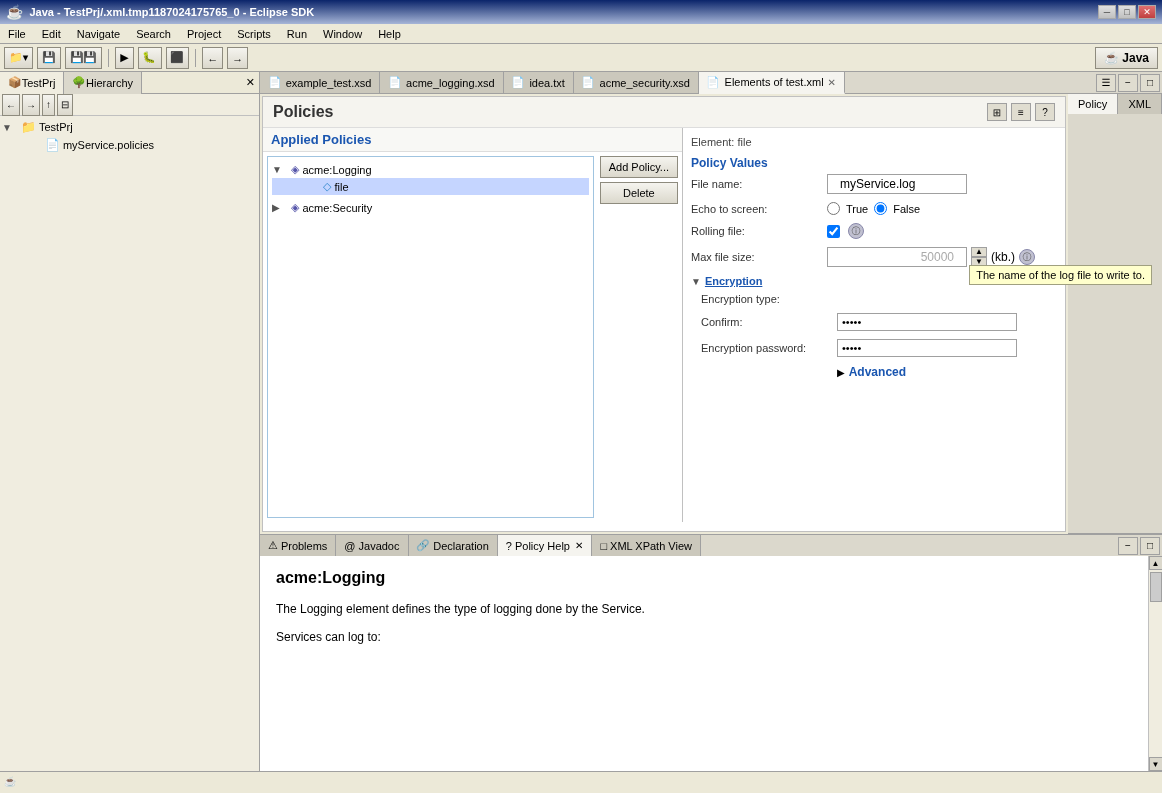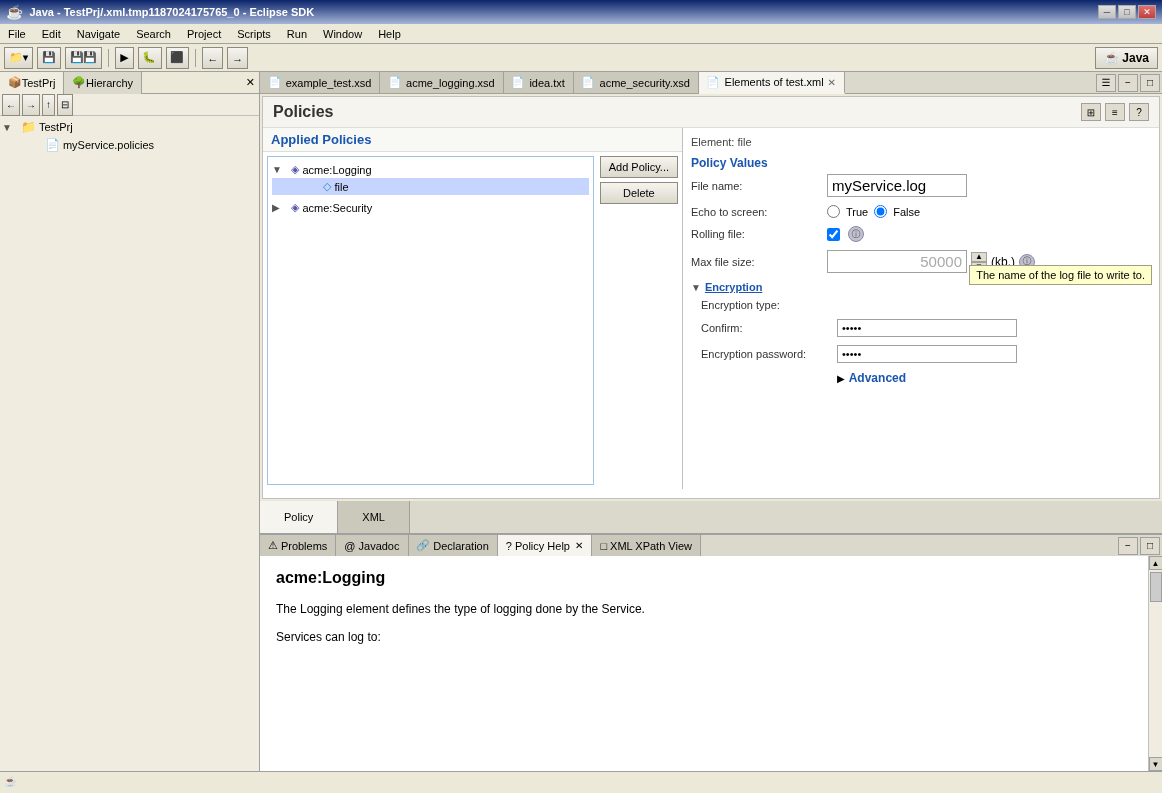"Policies" #upper-content { flex-direction: column -> row }
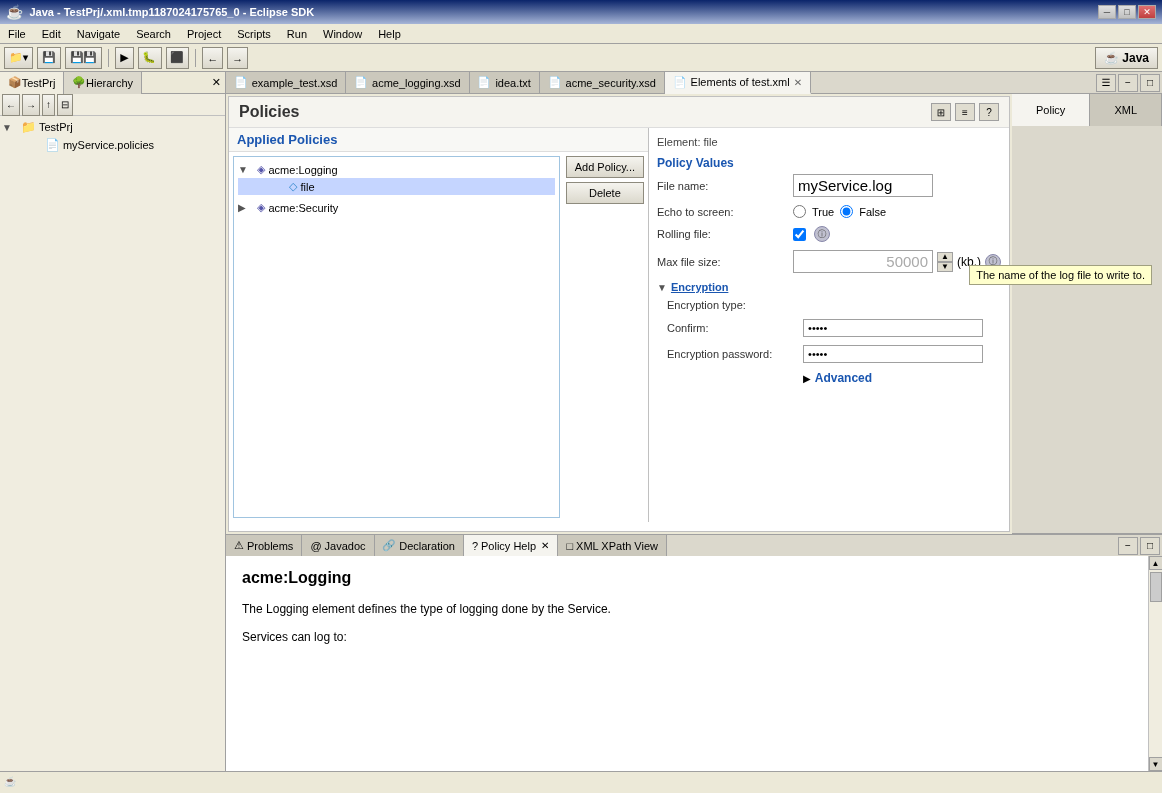"Policy" .editor-bottom-tab { height: 32px -> 20px; padding: 2px 24px -> 2px 10px }
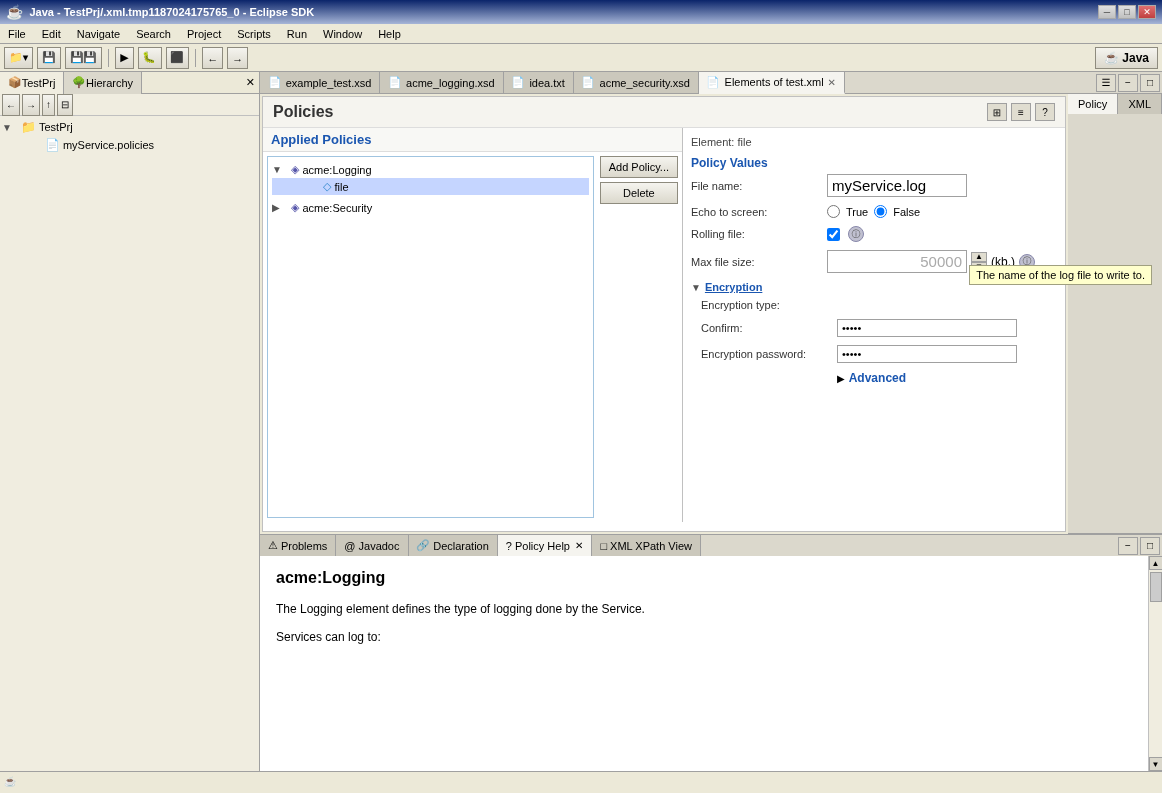"myService.log" .field-value input[type="text"] { font-size: 15px -> 12px; padding: 2px 4px -> 2px 12px }
